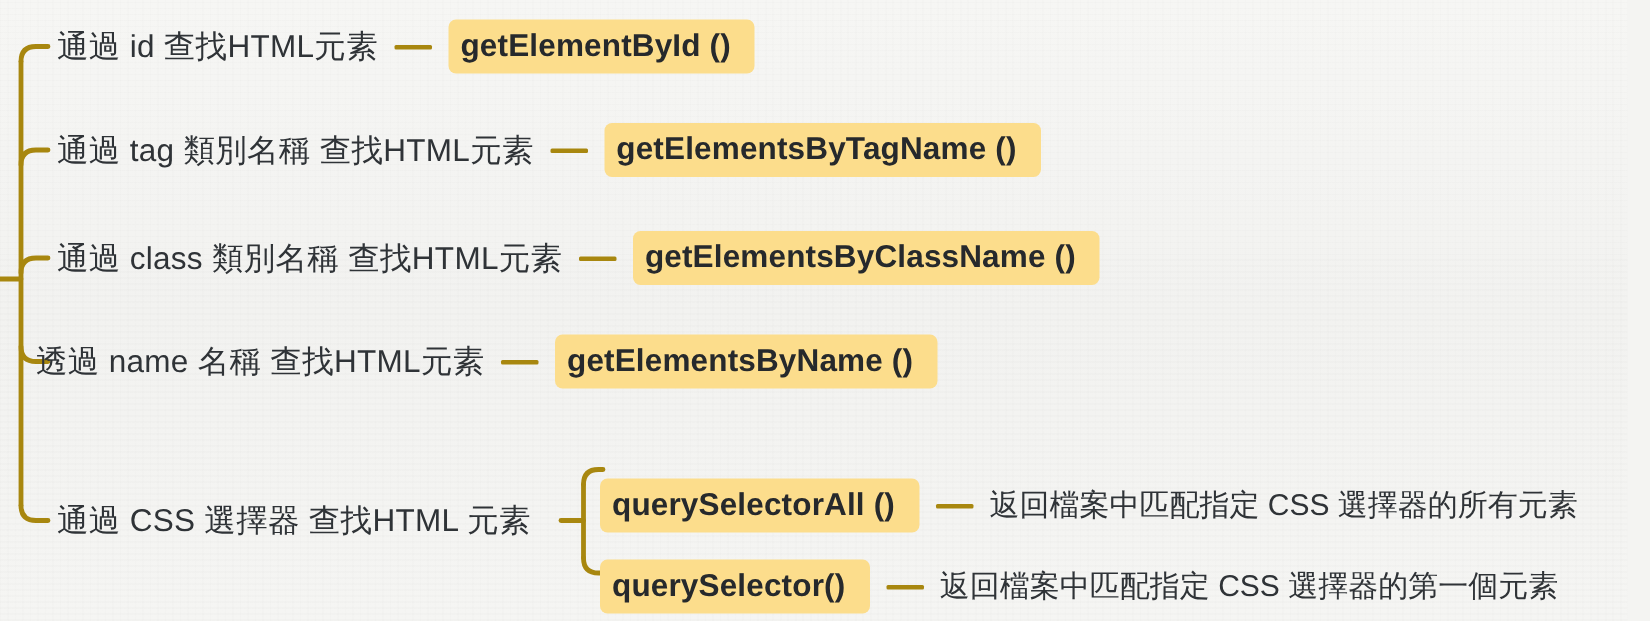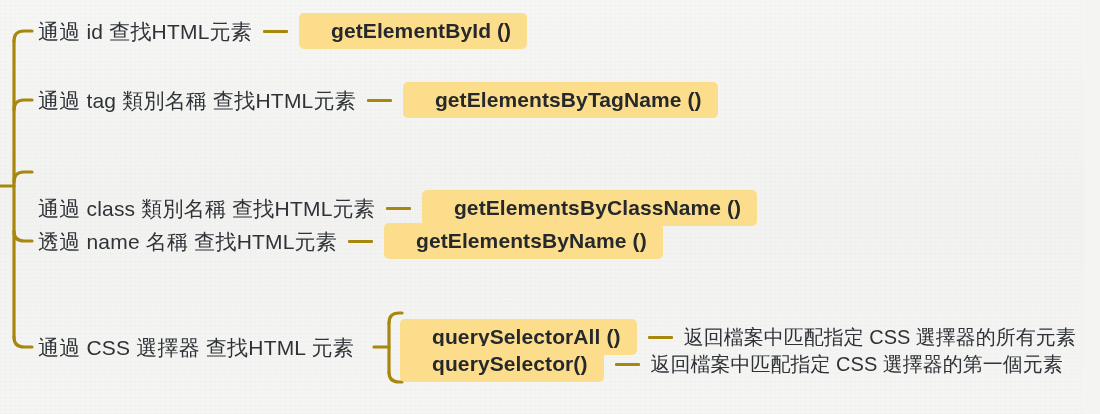"getElementById ()" .badge { padding: 7px 16px 8px 32px -> 7px 16px 8px 8px }
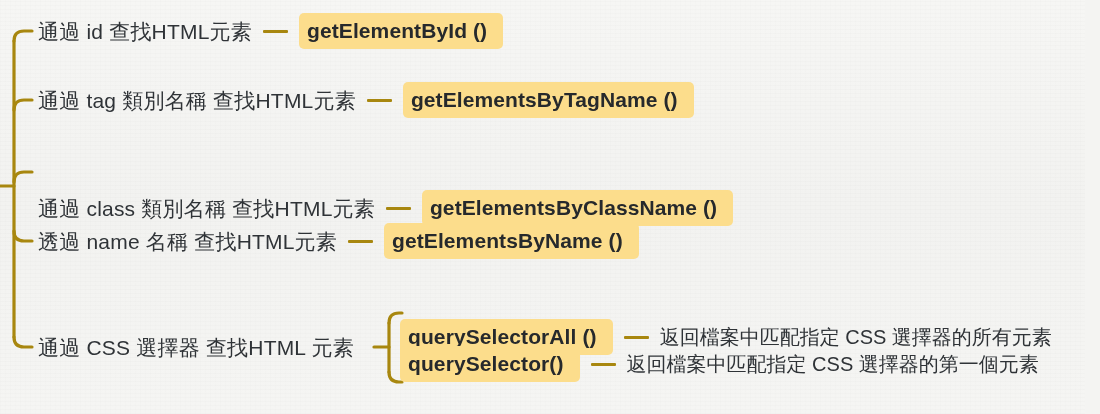"通過 class 類別名稱 查找HTML元素" div.node { margin-top: 36px -> none }
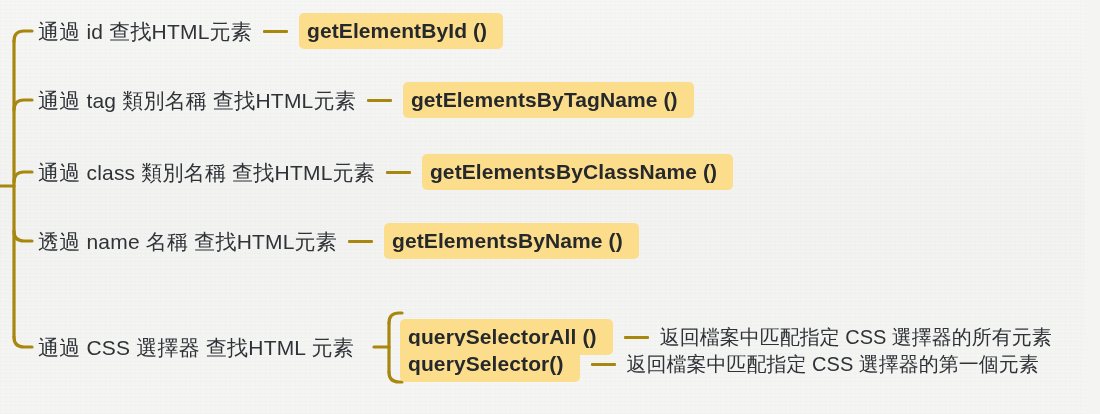"透過 name 名稱 查找HTML元素" div.node { left: 38px -> 24px }
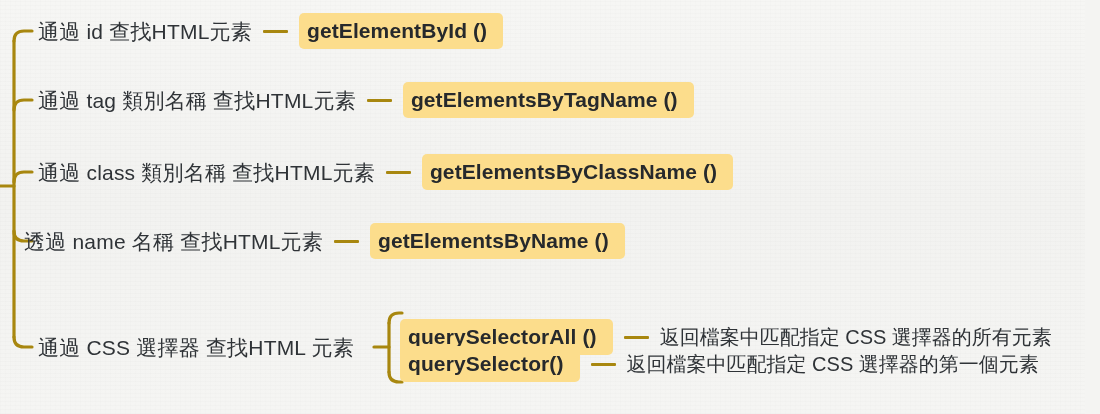"querySelector()" div.node { top: 344px -> 371px }
